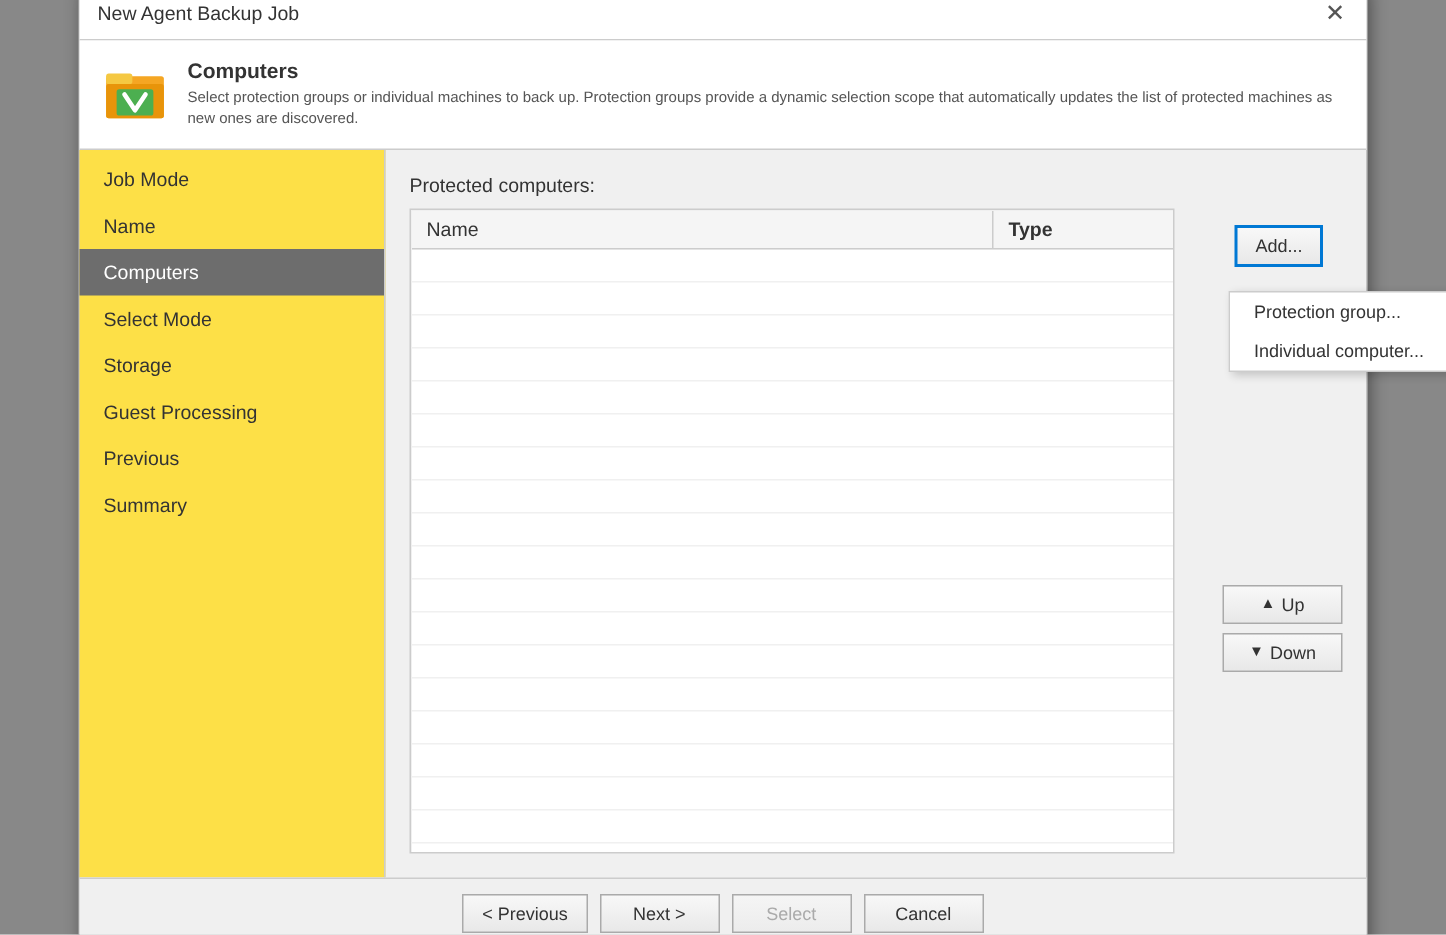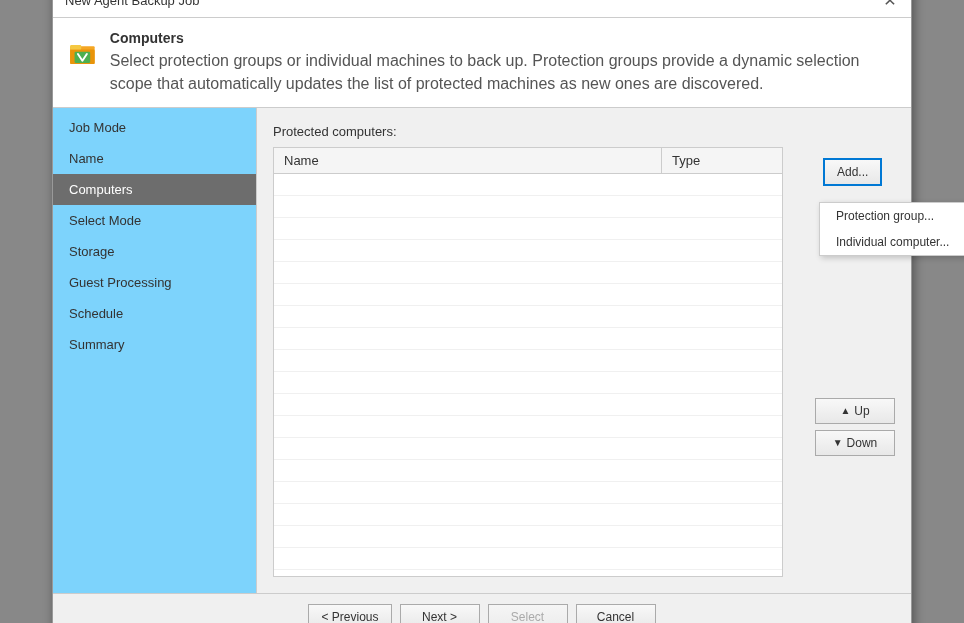"Select protection groups or individual" .header-text p { font-size: 16px -> 10px }
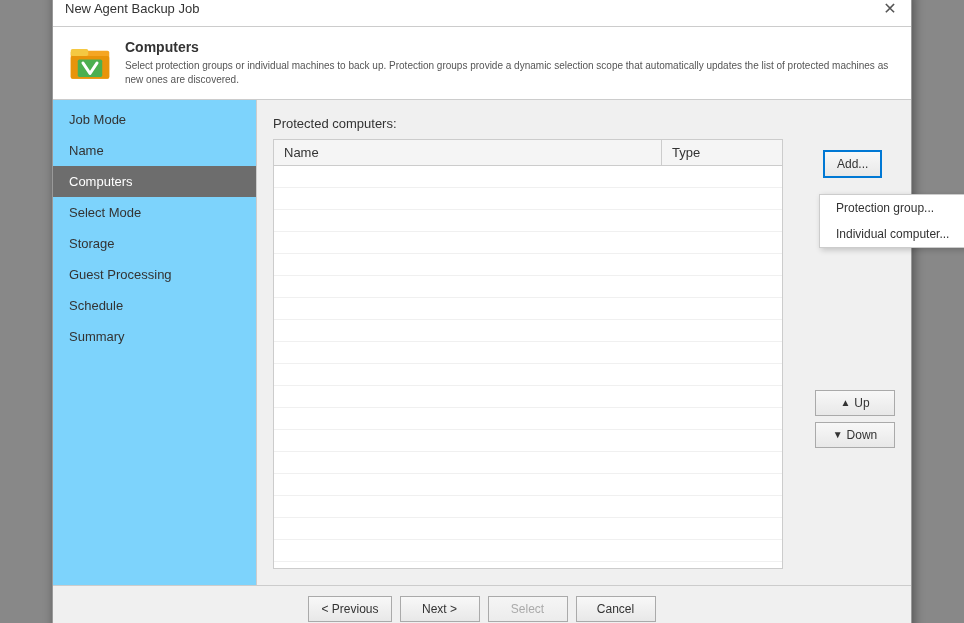"Job Mode" .sidebar { background: #7dd3fc -> #fde047 }
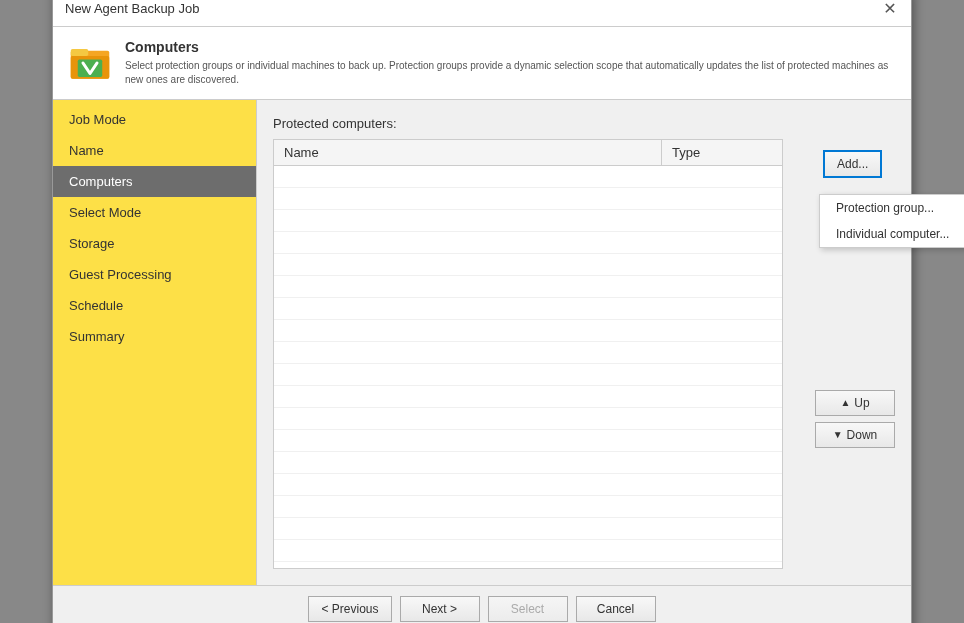"Type" .table-header-cell:last-child { font-weight: none -> bold }
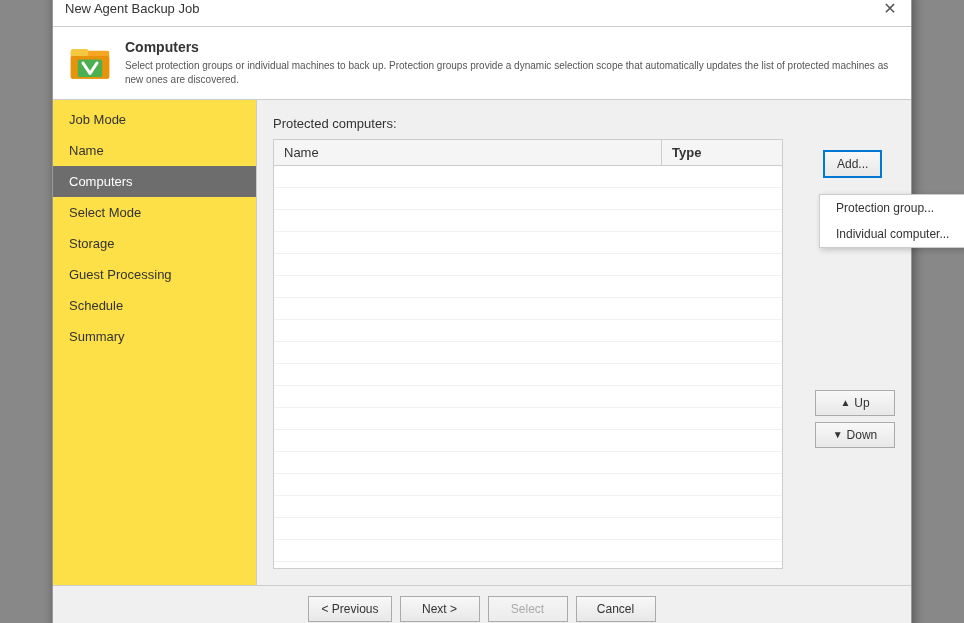"Schedule" div.sidebar-item { text: Schedule -> Previous }
